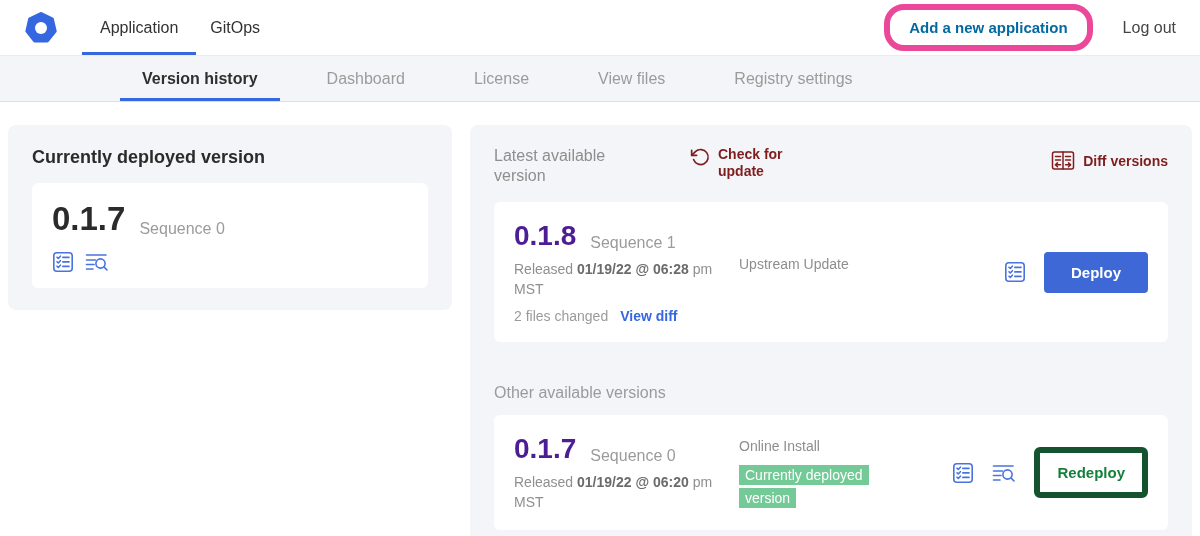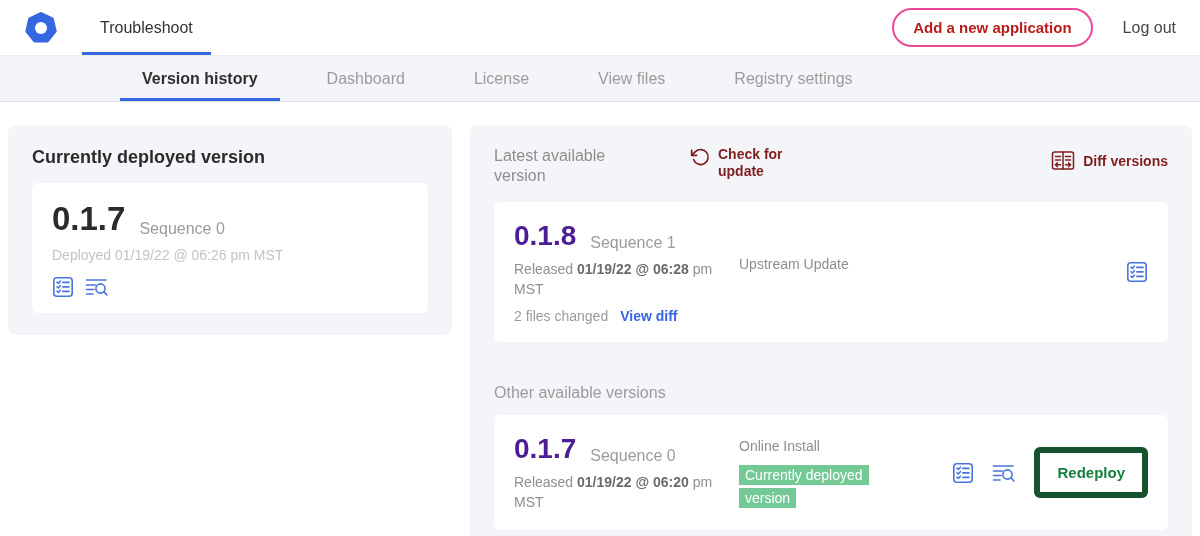"Troubleshoot" div.hnav-tab { text: Troubleshoot -> Application }
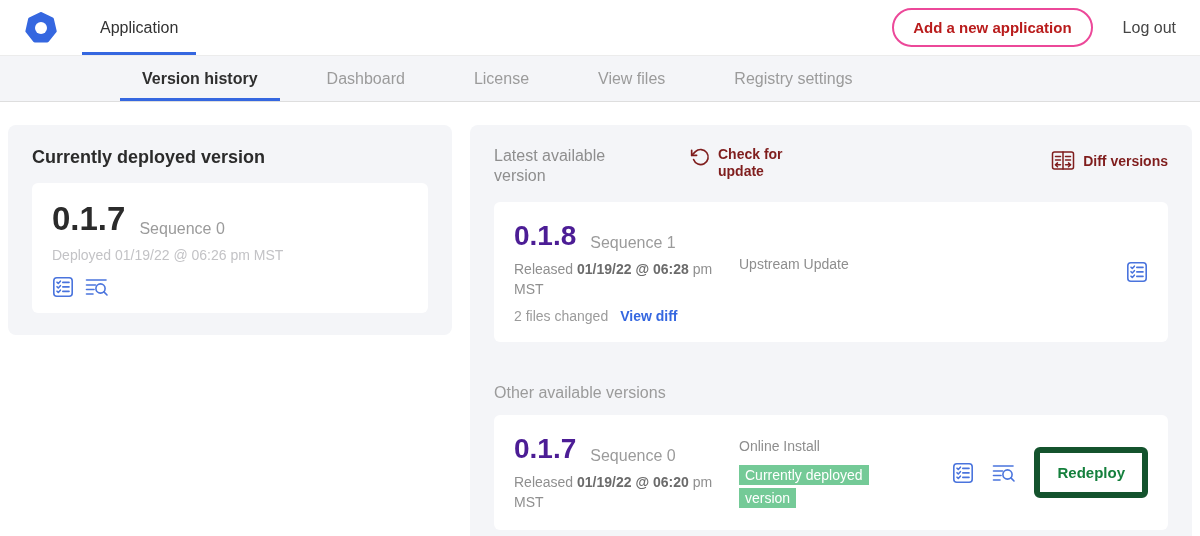"GitOps" div.hnav-tab { html: none -> <div>GitOps</div> }
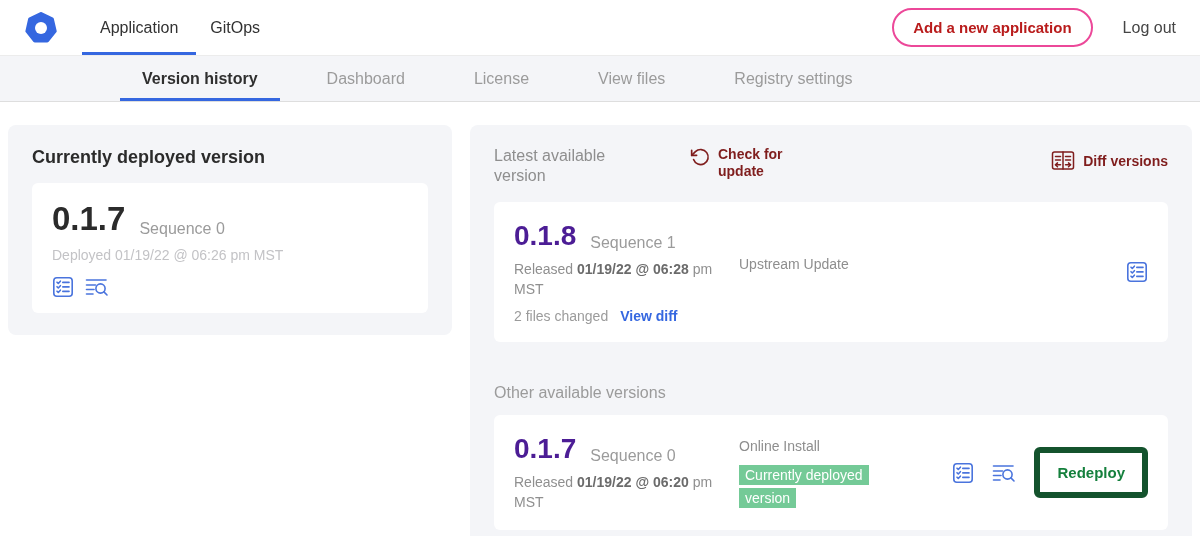"Add a new application" .add-btn { border: 2px solid #ec4899 -> 6px solid #ec4899; color: #b91c1c -> #0369a1 }
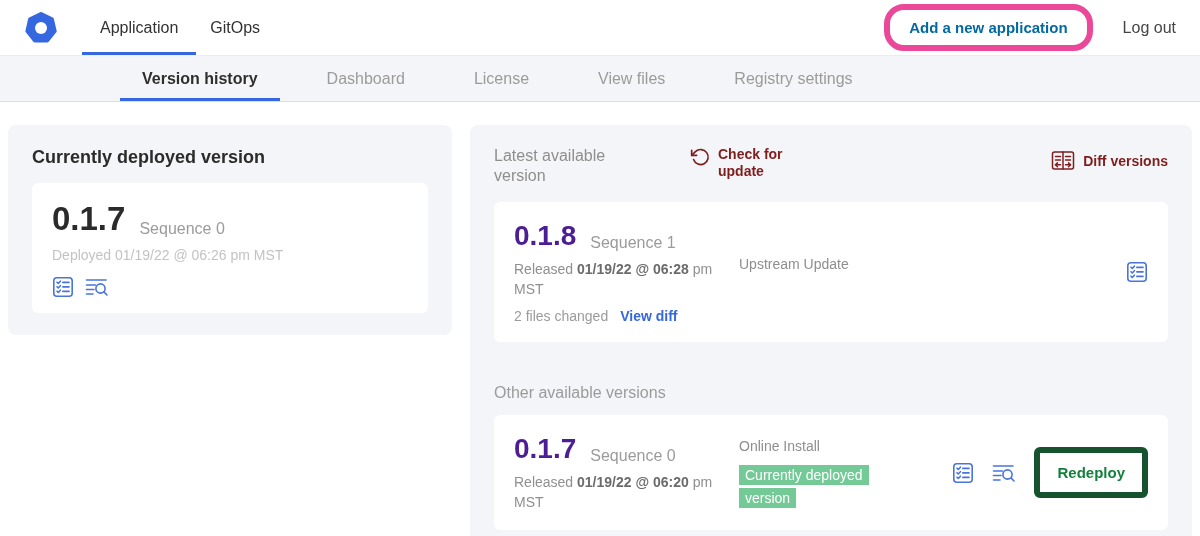"Deployed 01/19/22 @ 06:26 pm" div.deployed { html: <div>Deployed 01/19/22 @ 06:26 pm MST</div> -> none }
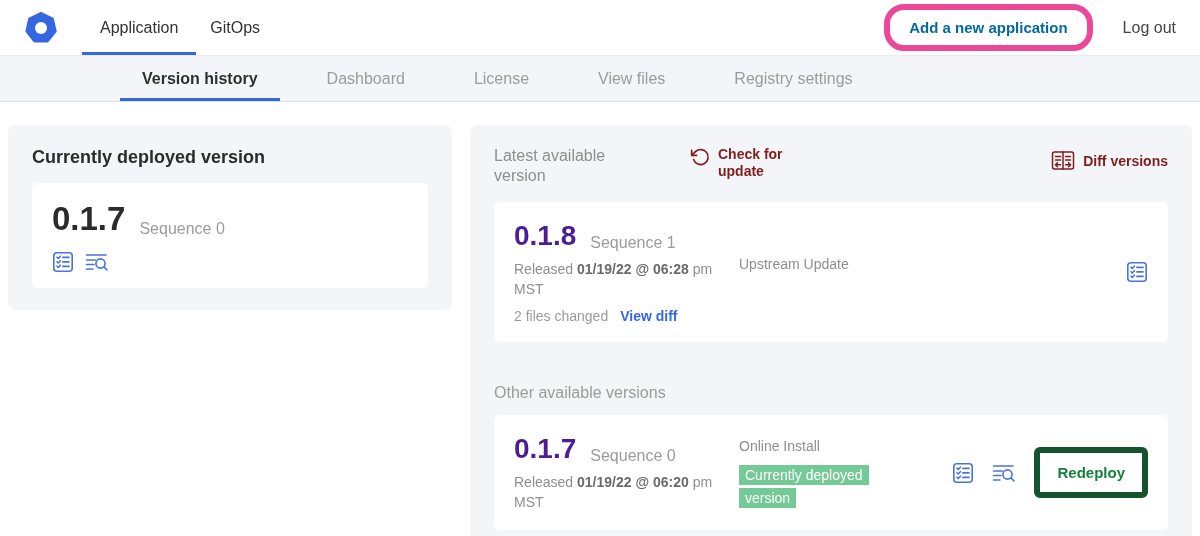"Deploy" button.deploy-btn { html: none -> <button>Deploy</button> }
